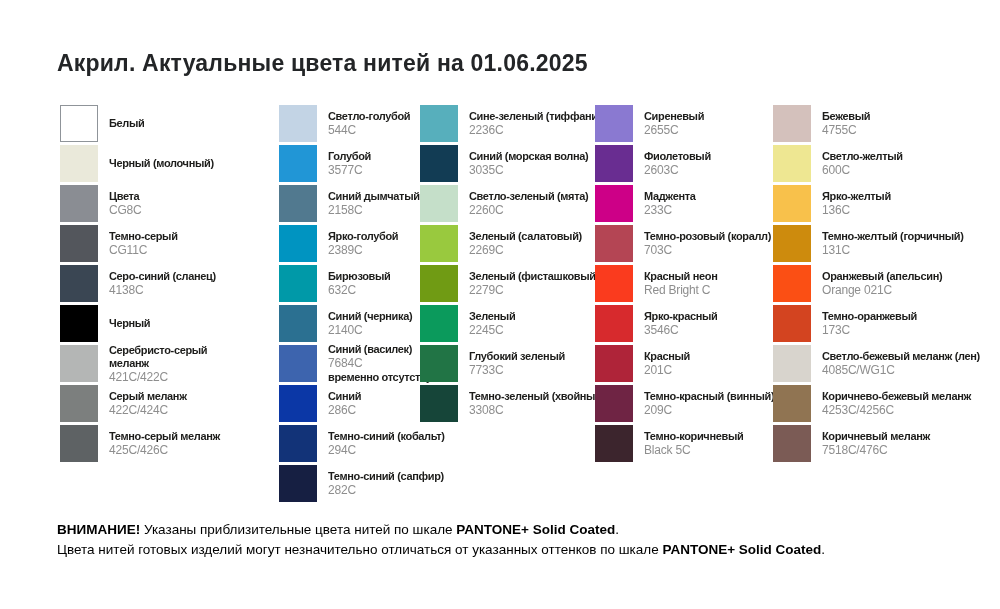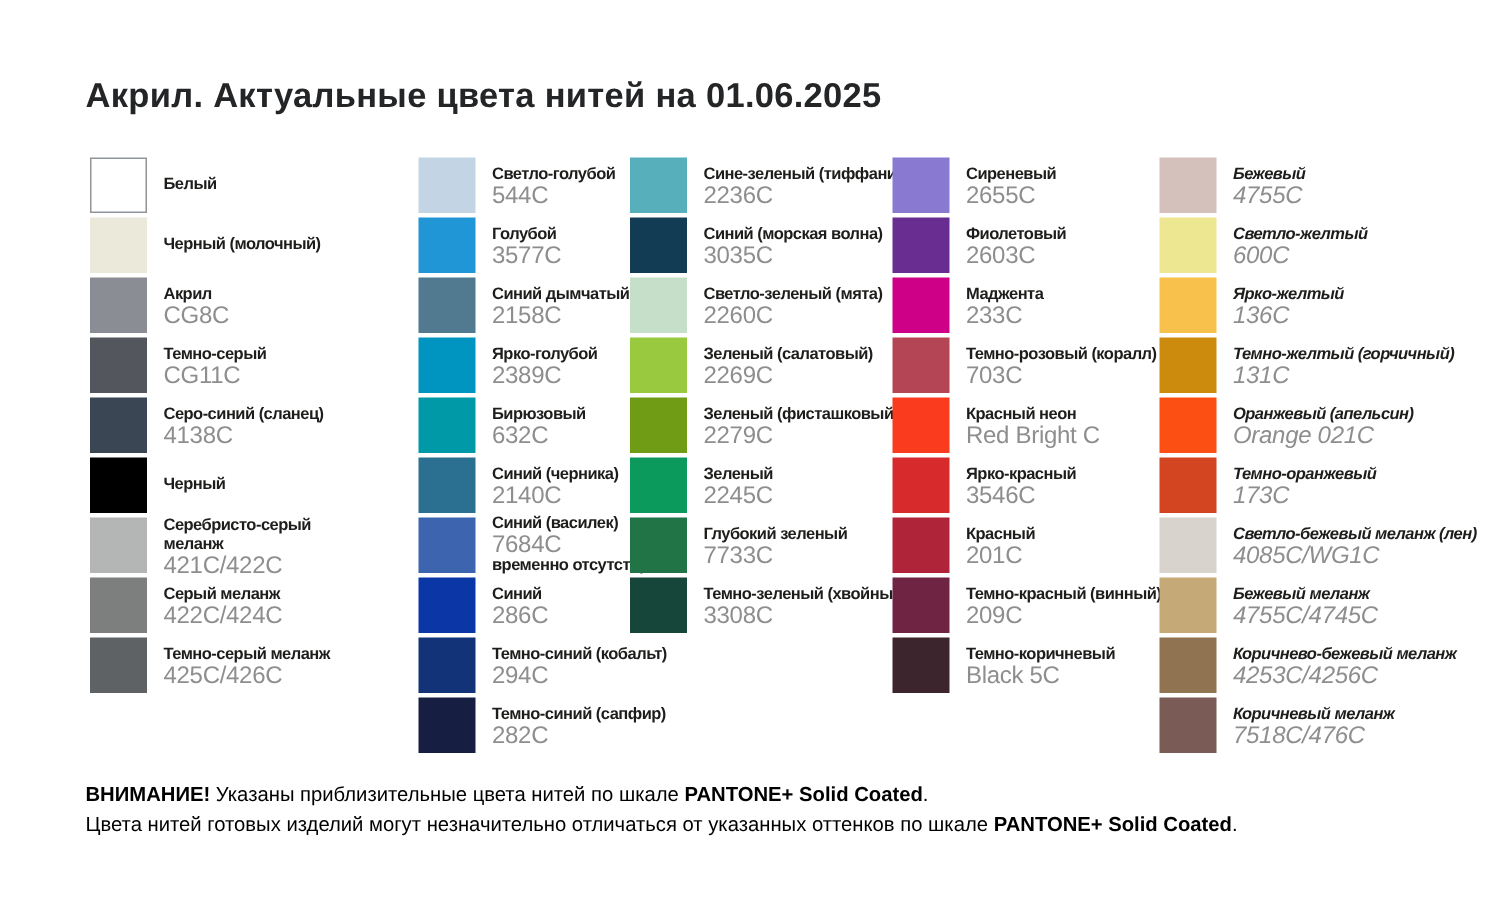"Бежевый" div.palette-col { font-style: italic -> none }
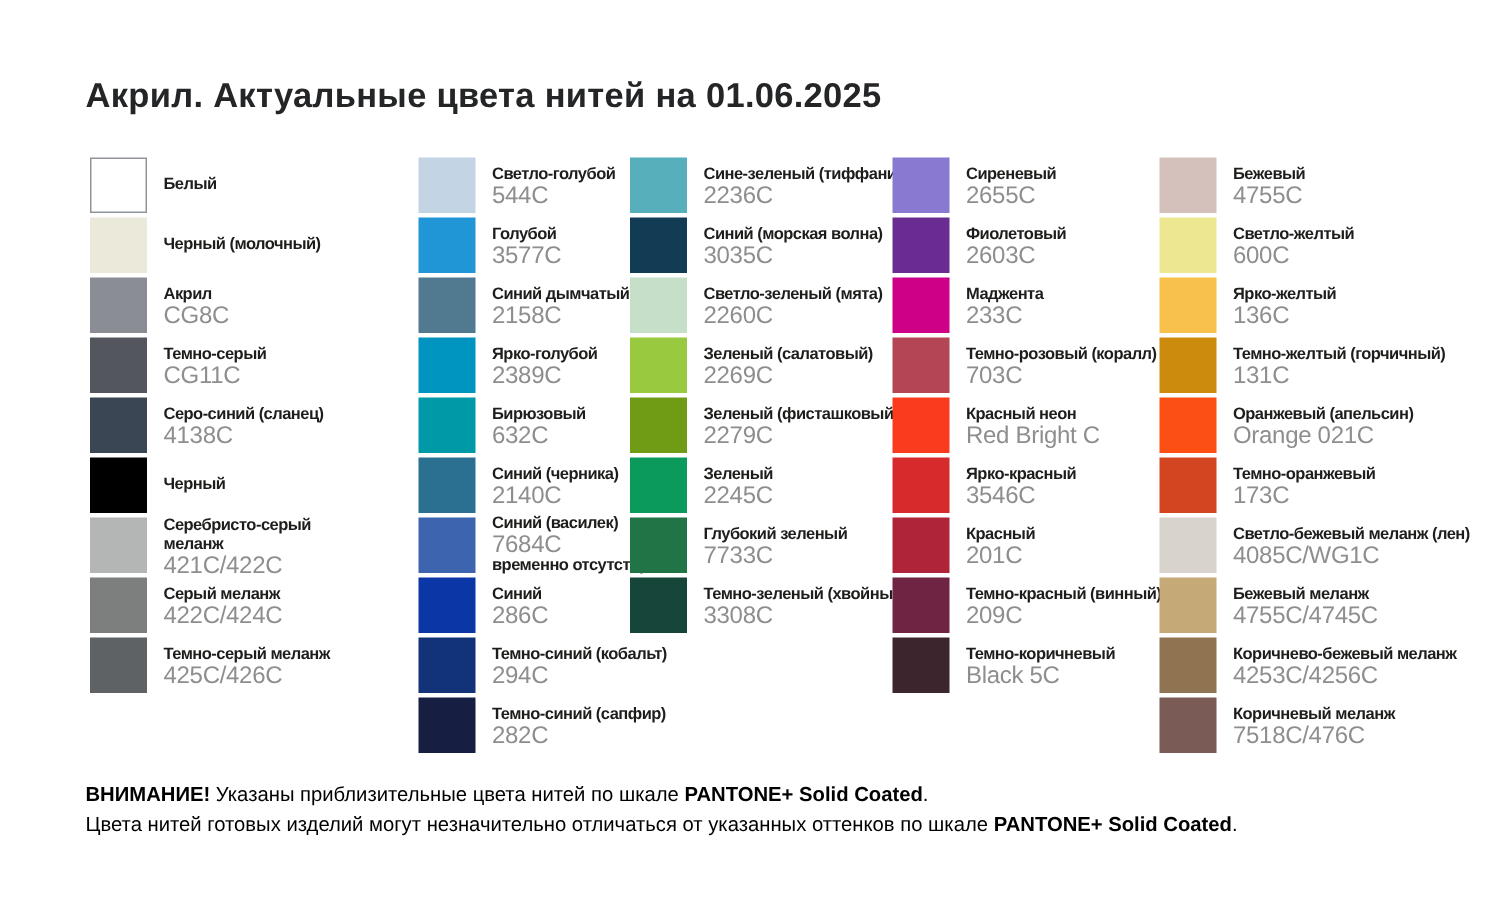"544C" .ccode { font-size: 16px -> 12px }
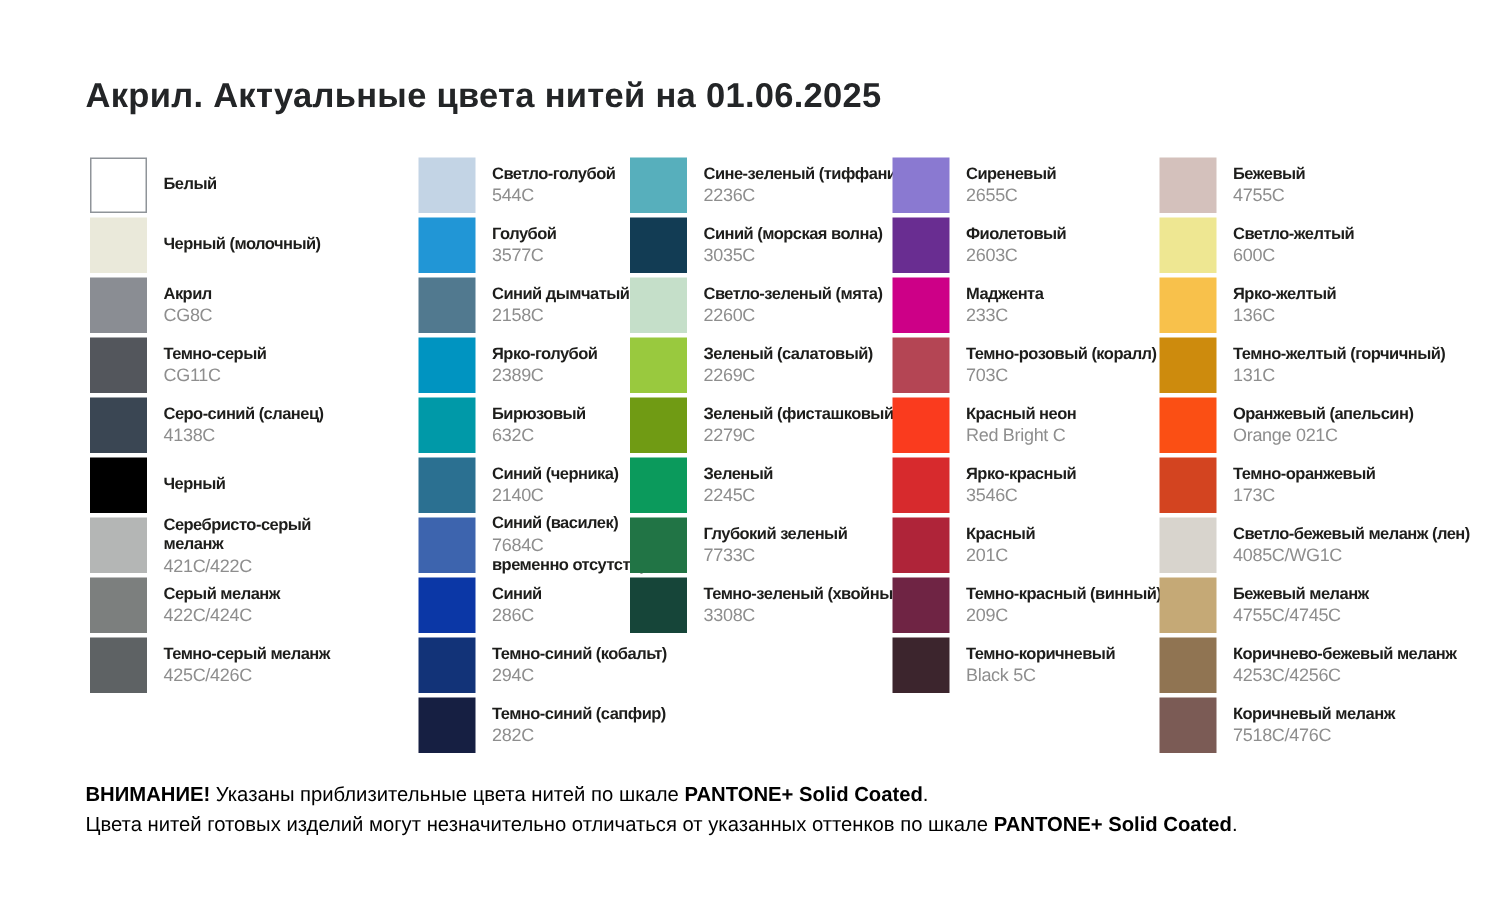"Акрил" div.cname { text: Акрил -> Цвета }
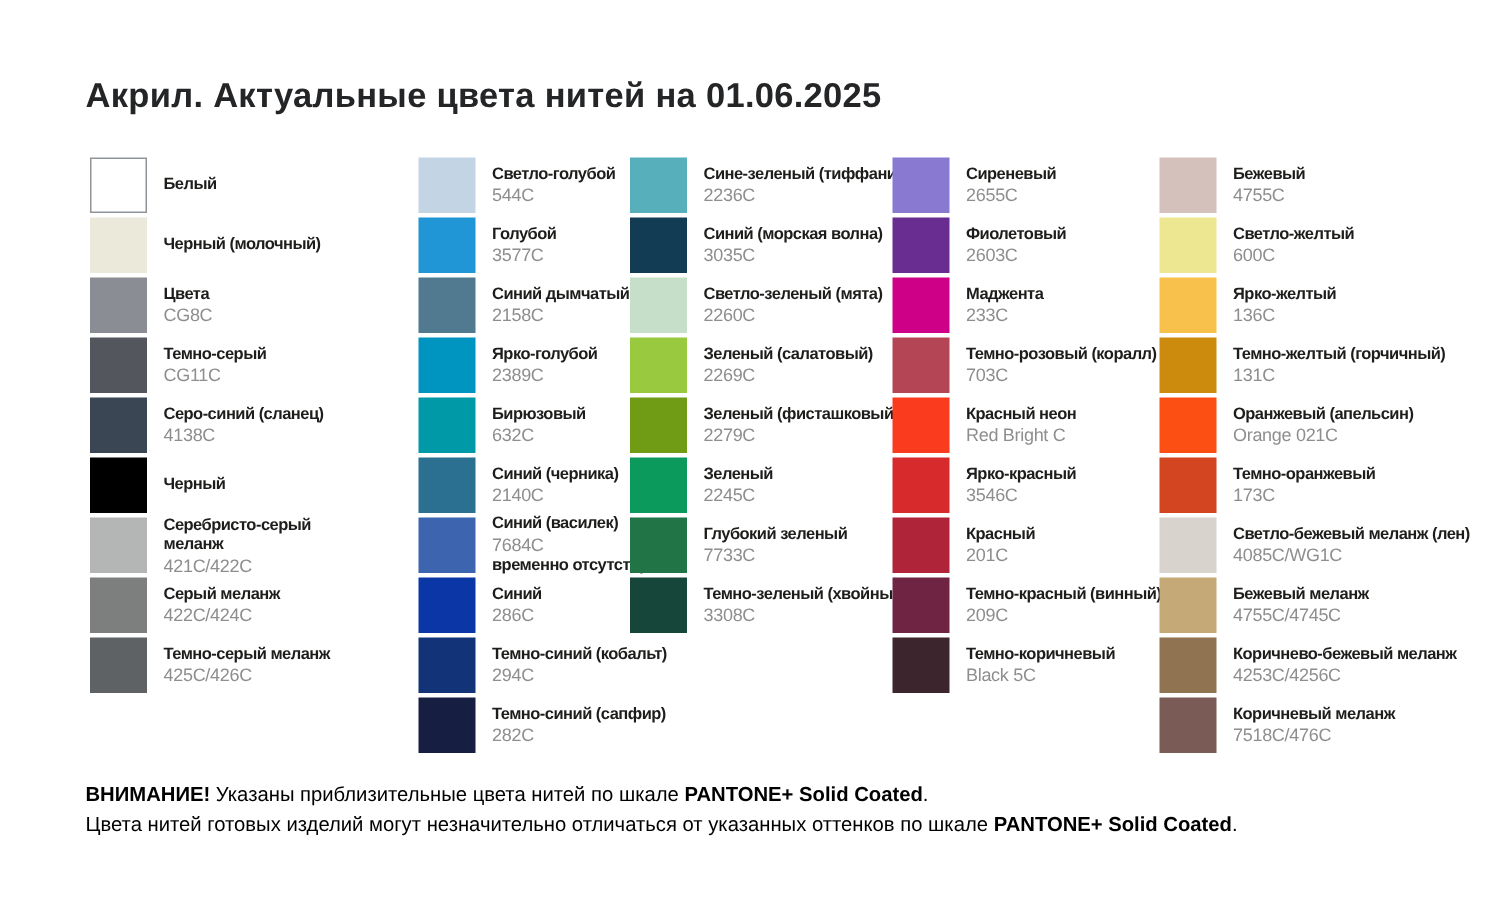"Бежевый меланж" div.color-row { html: <div> <div></div> <div> <div>Бежевый меланж</div> <div>4755C/4745C</div> </div> </div> -> none }
